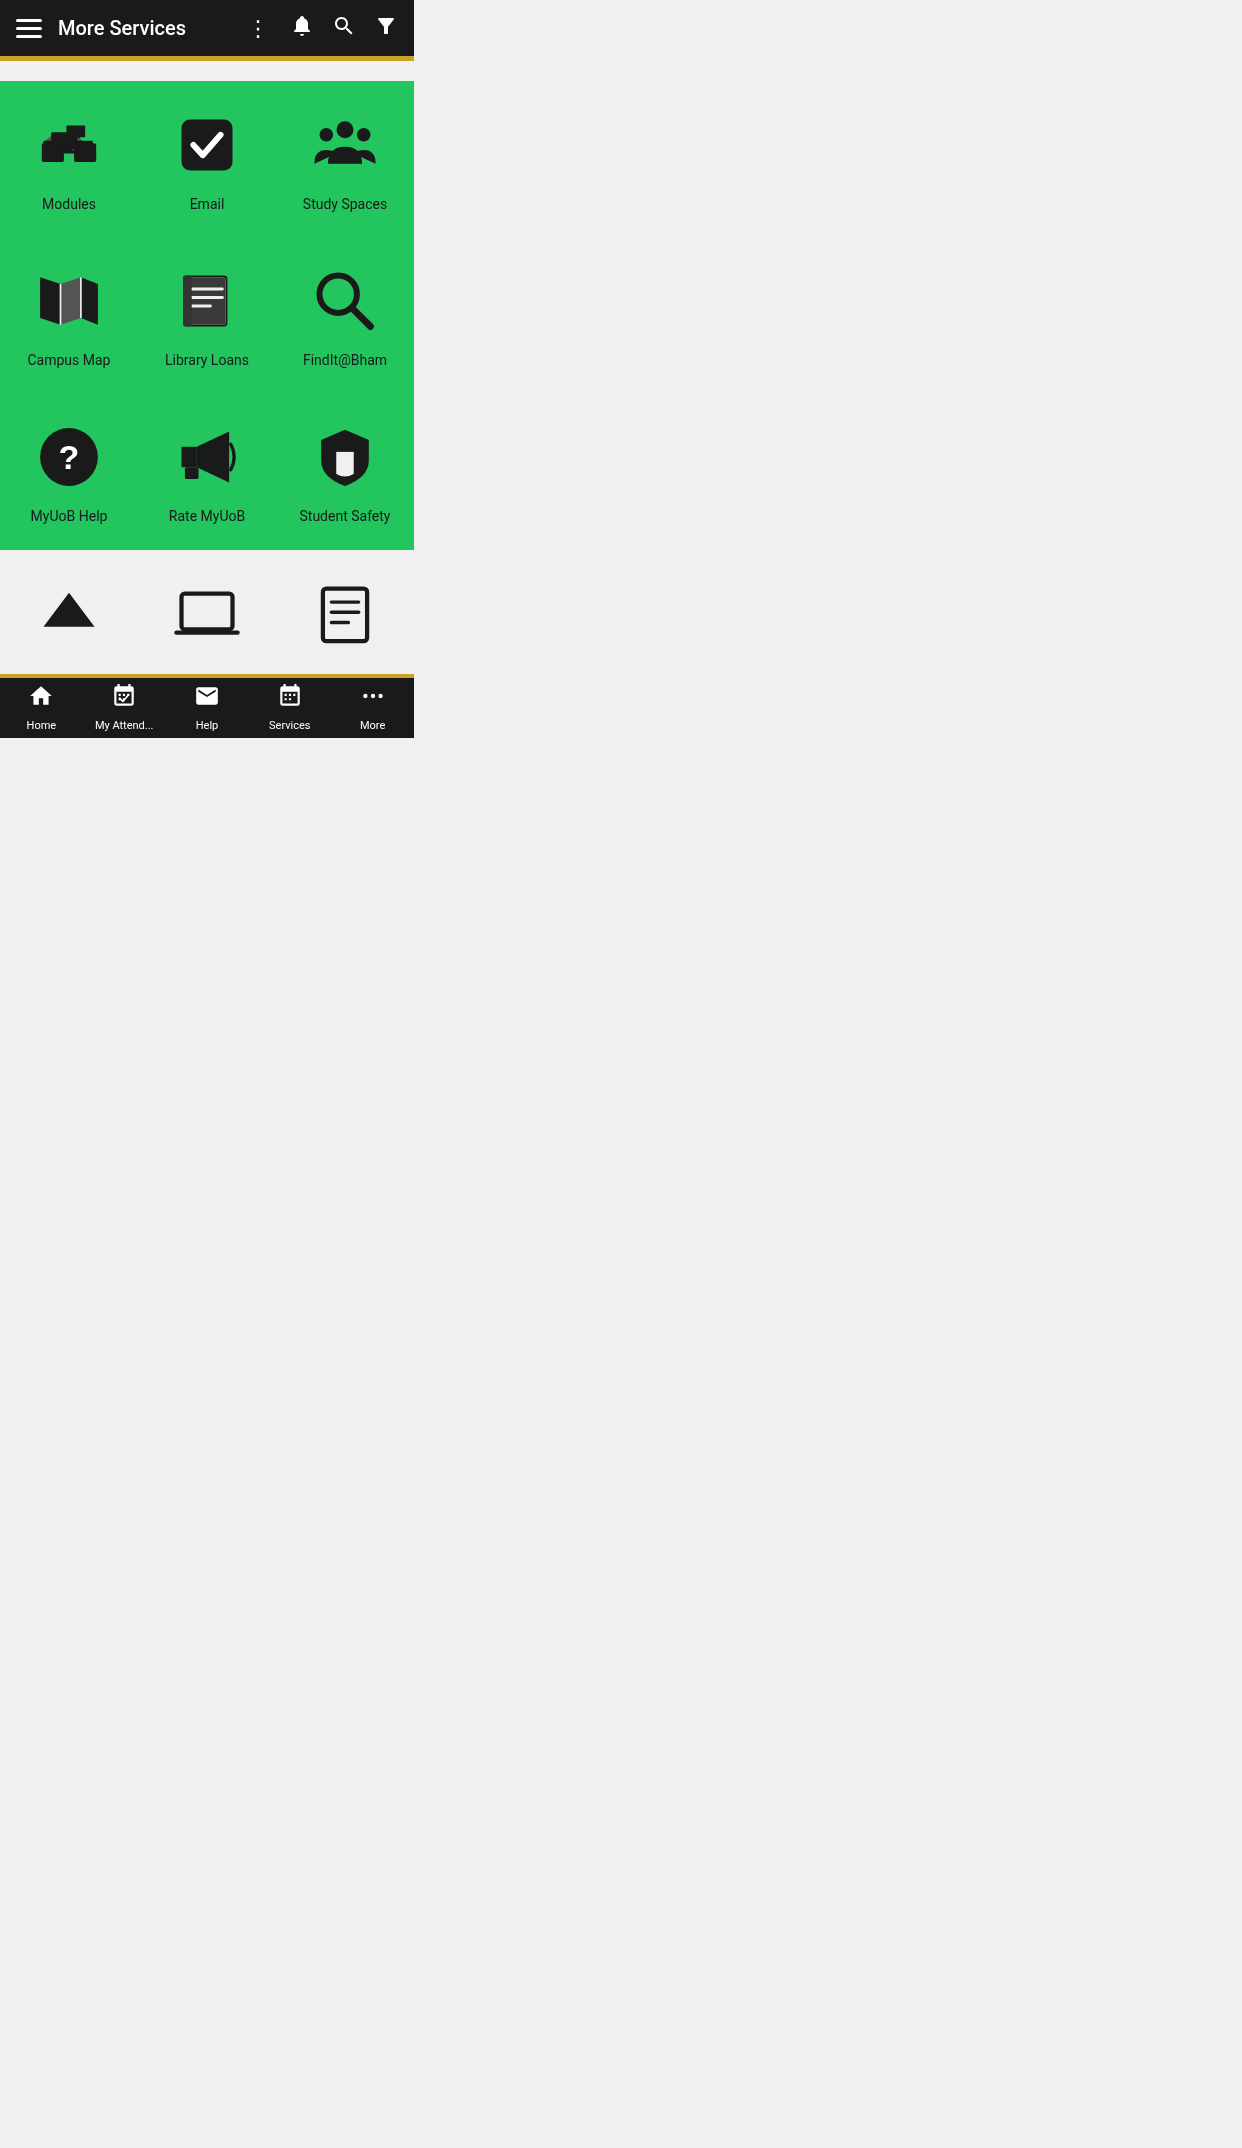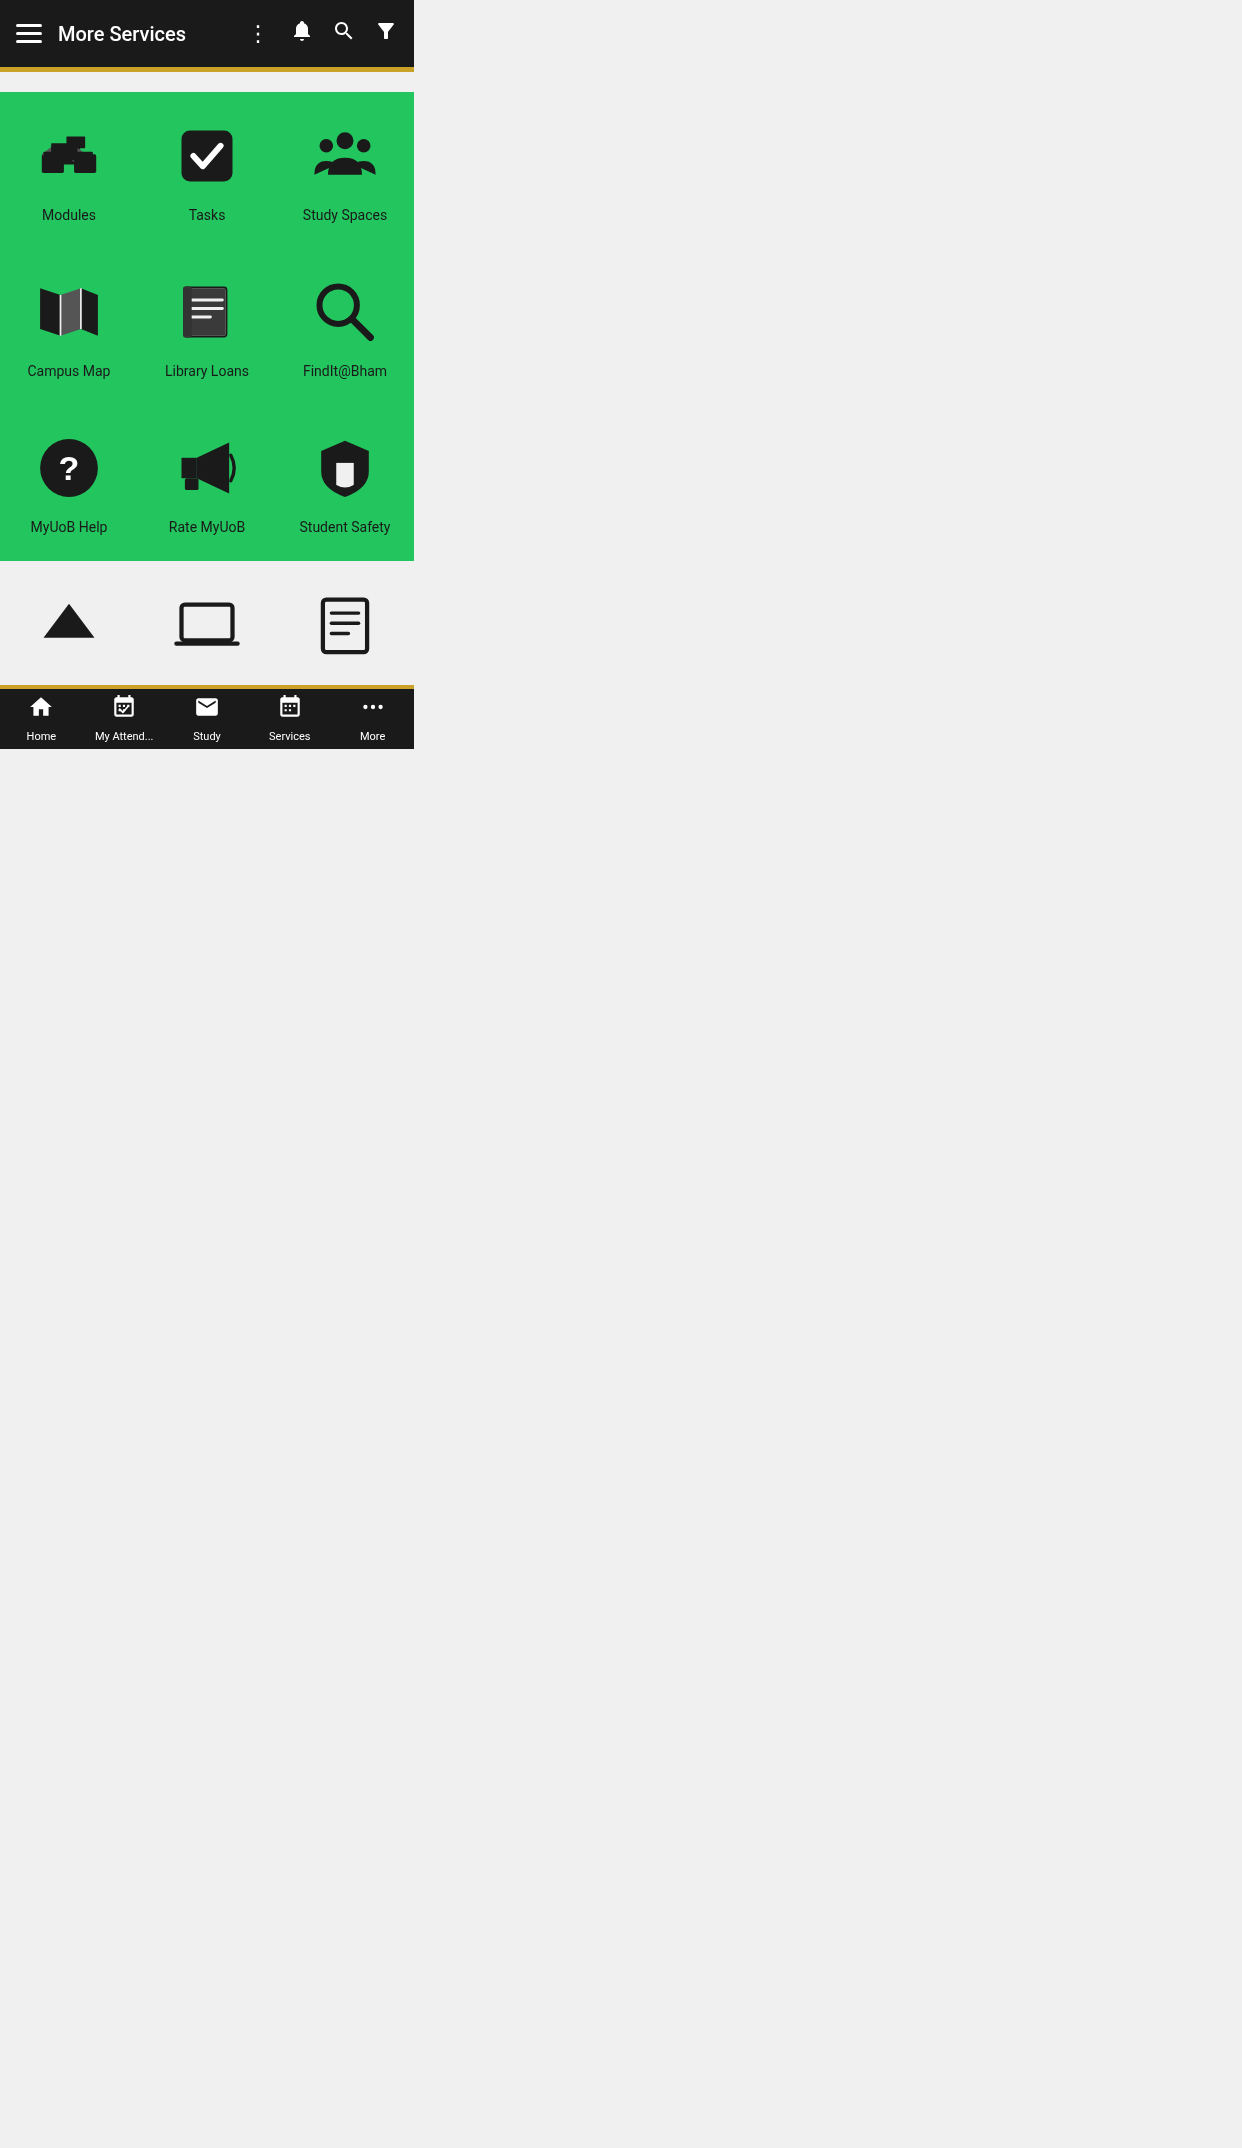"More Services" .header { height: 67px -> 56px }
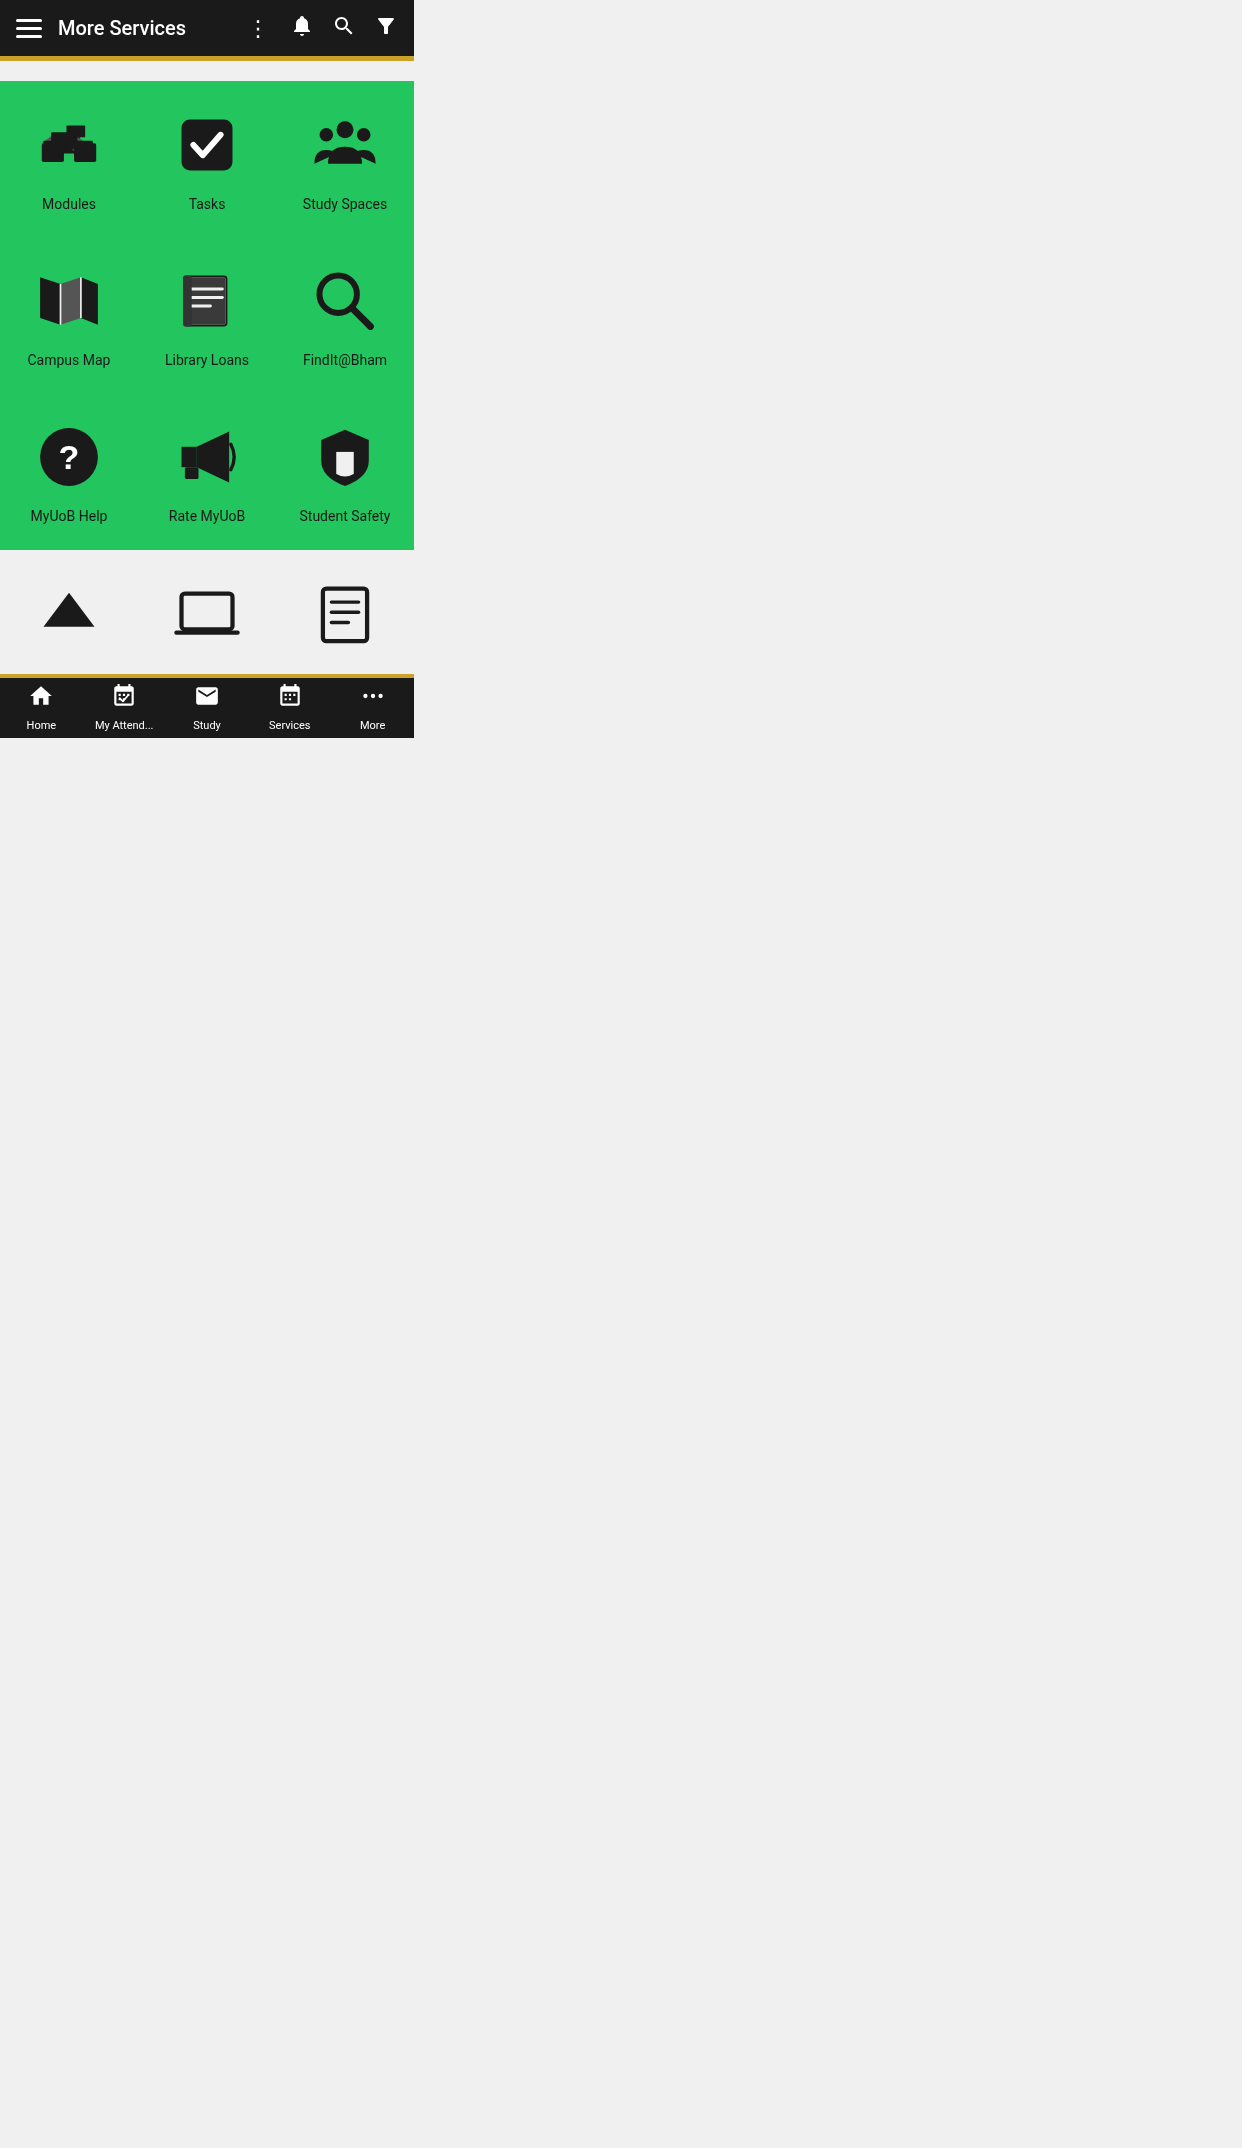"Tasks" span.grid-label { text: Tasks -> Email }
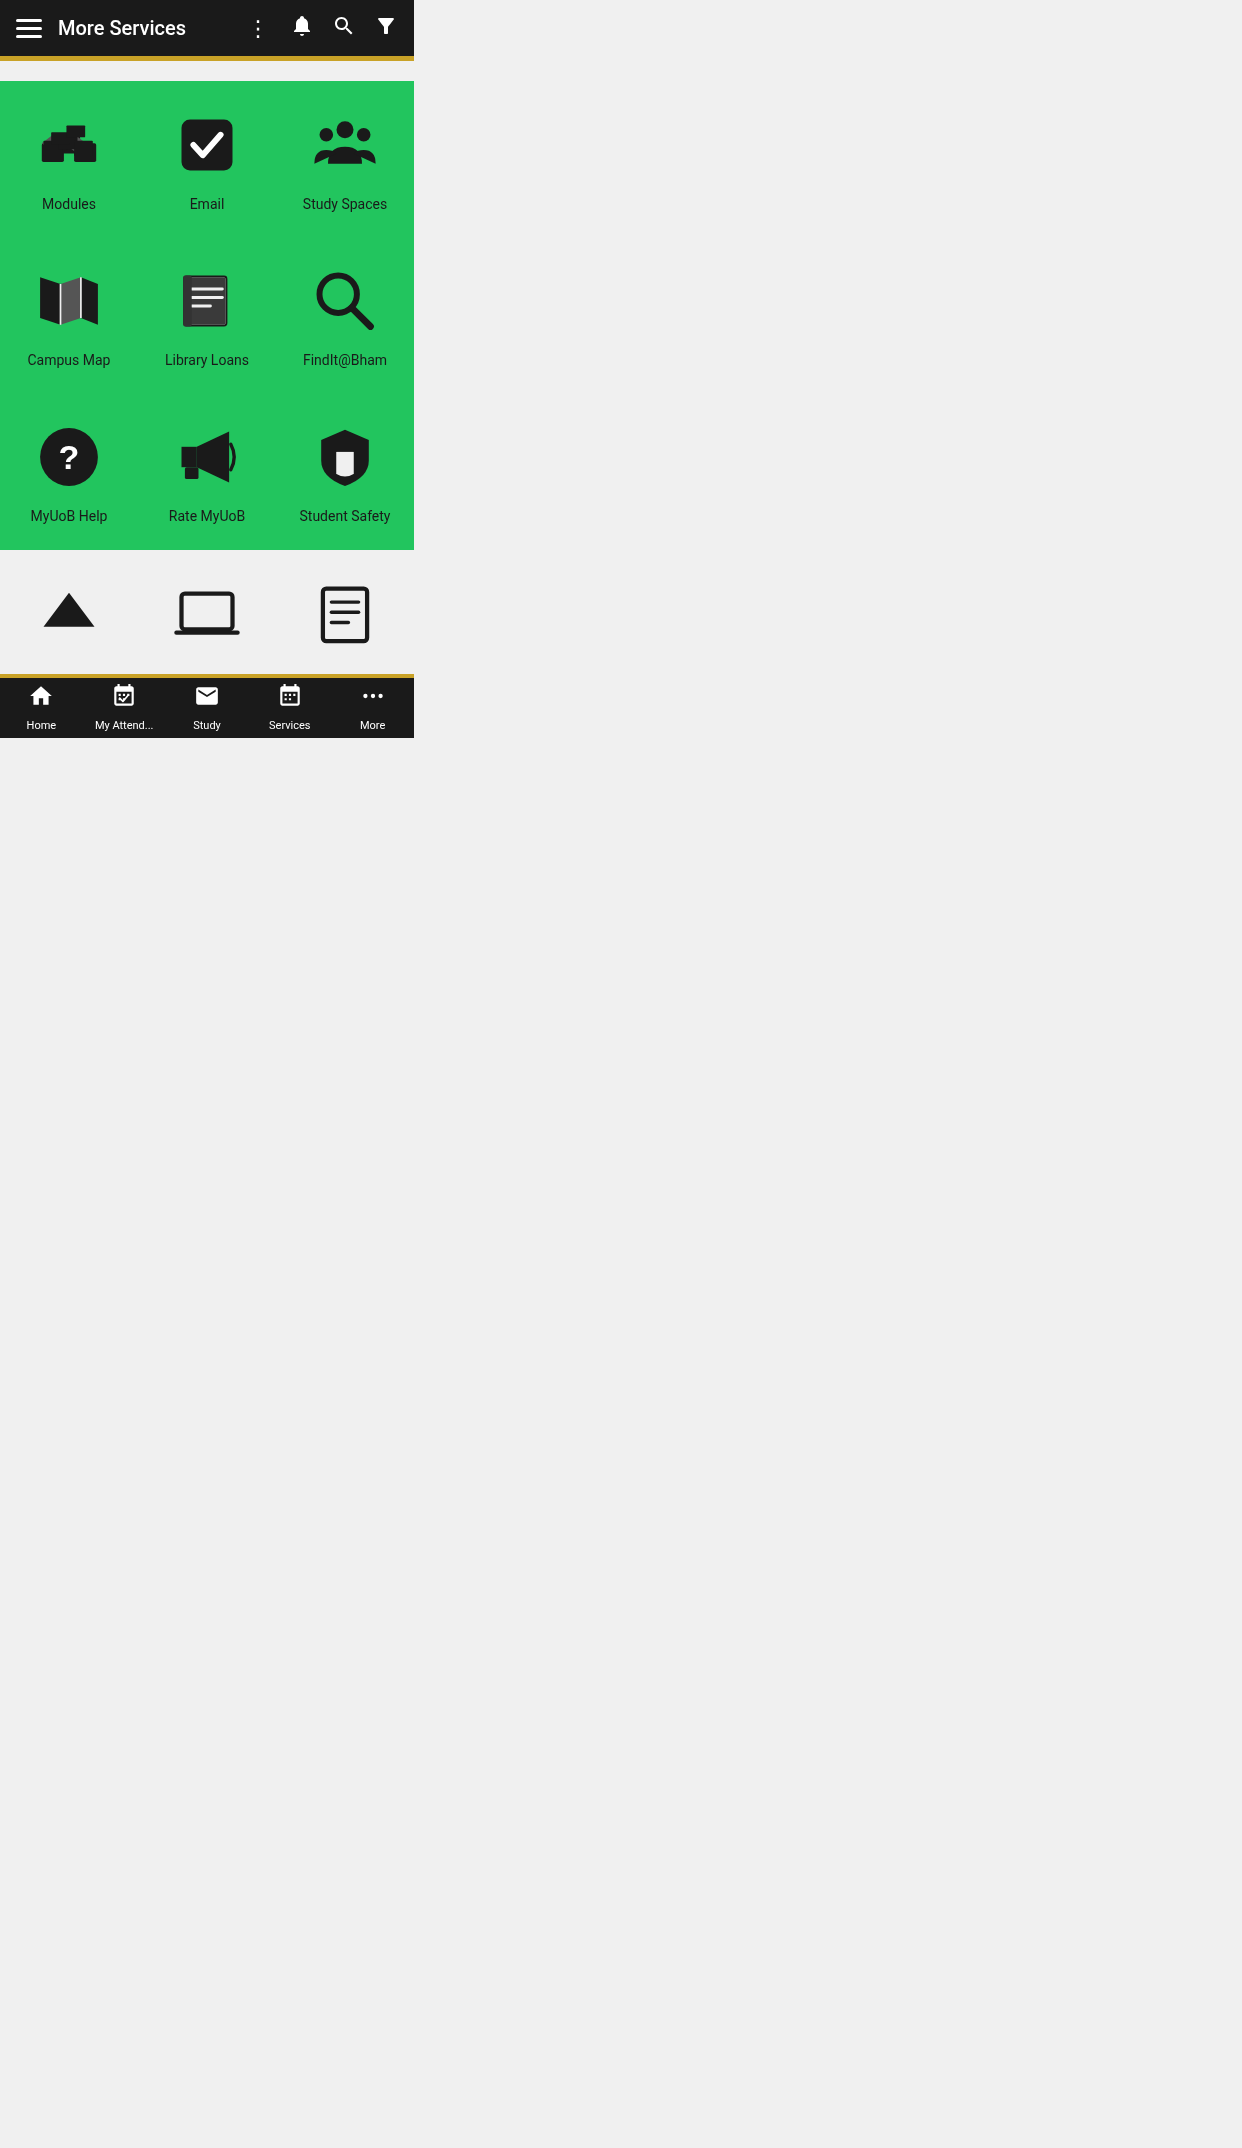"Study" span.nav-label { text: Study -> Help }
